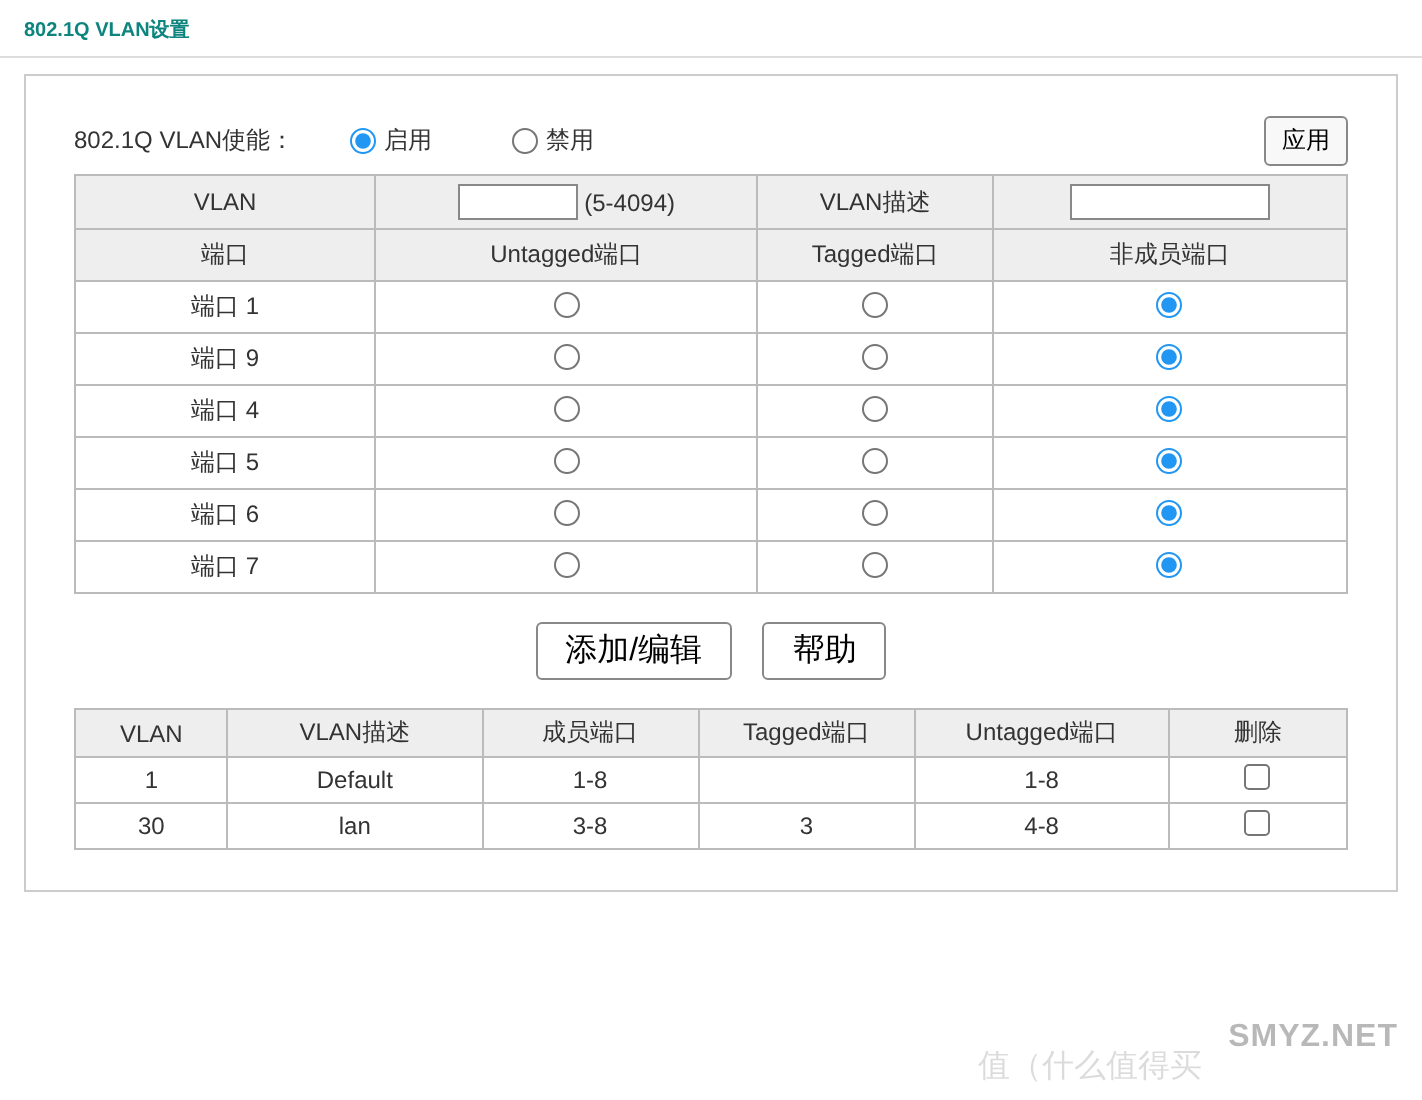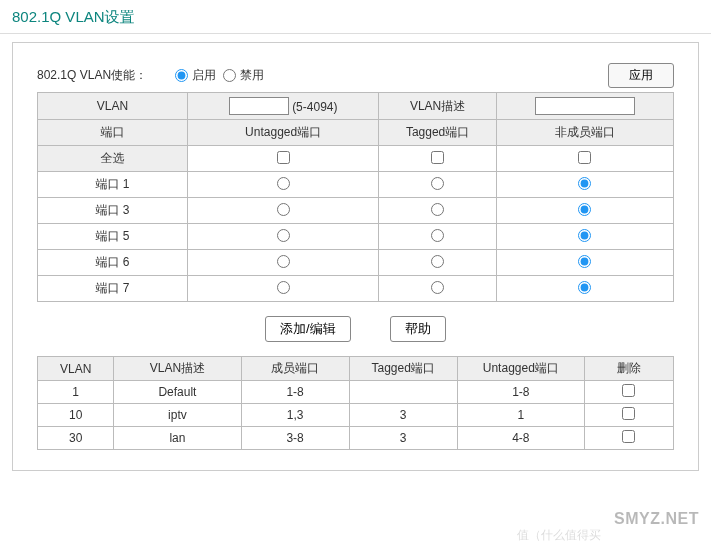"802.1Q VLAN设置" .title { font-size: 15px -> 10px; font-weight: normal -> bold }
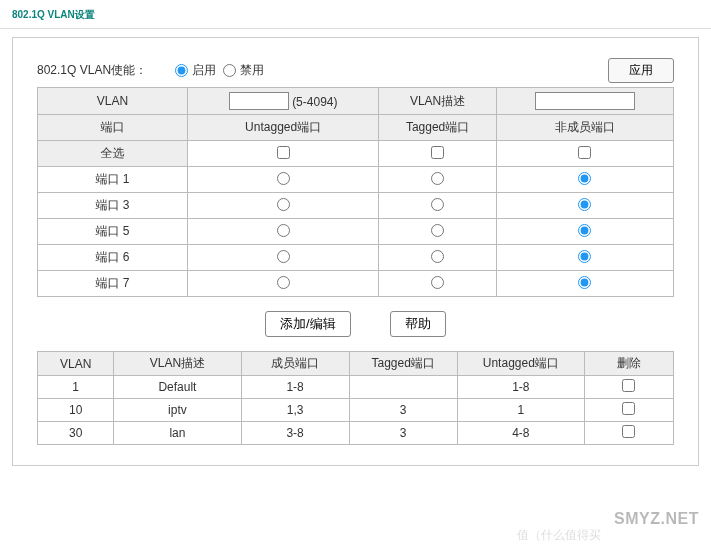"启用" .radio-group { gap: 7px -> 40px }
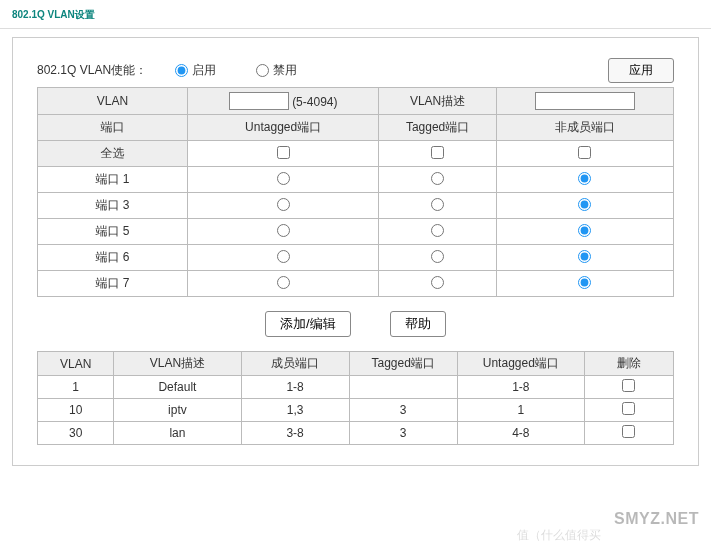"应用" .apply-btn { padding: 3px 20px -> 3px 8px }
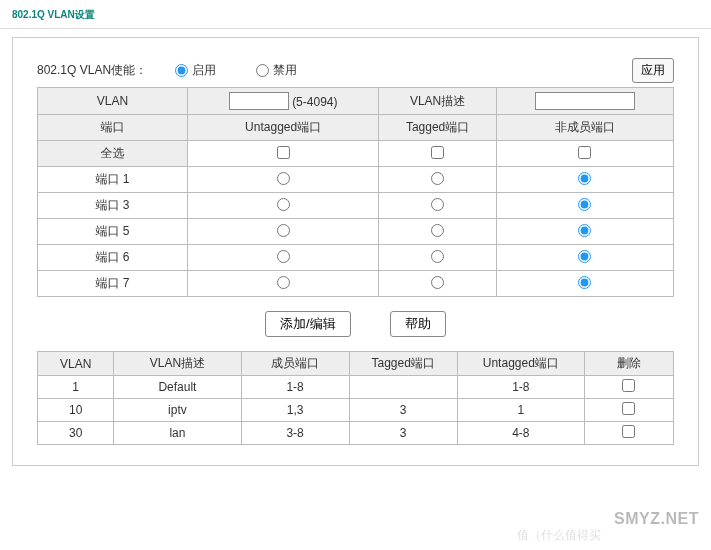"全选" tr { html: <tr> <th>全选</th> <td><input></td> <td><input></td> <td><input></td> </tr> -> none }
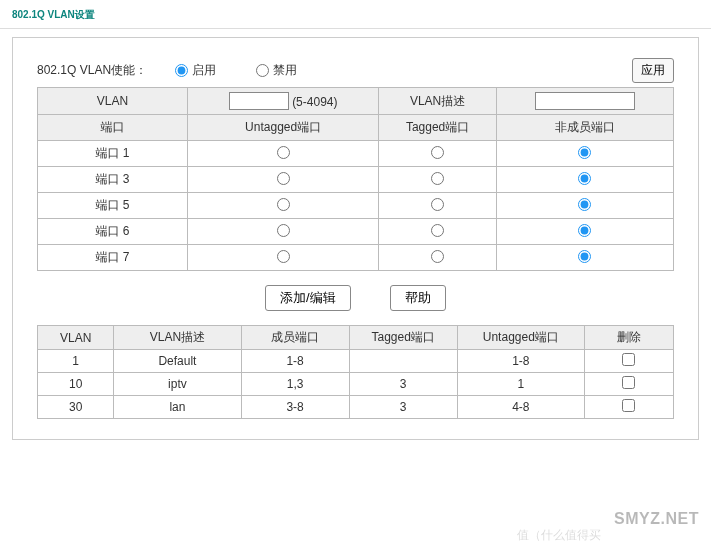"端口 3" td { text: 3 -> 9 }
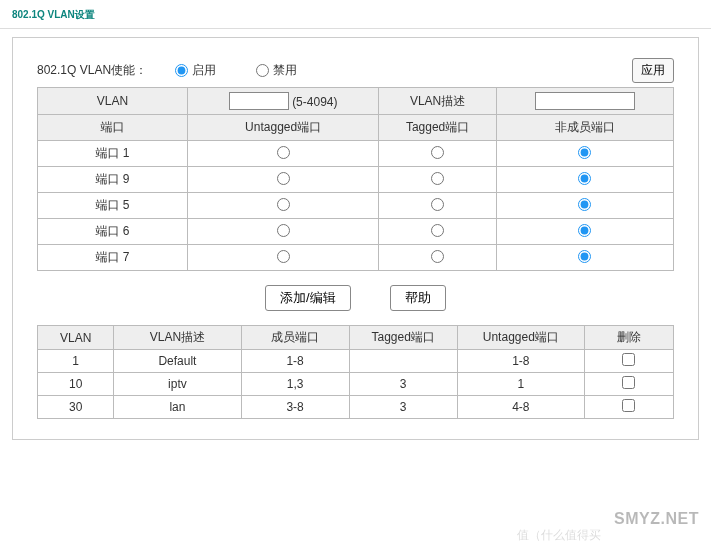"端口 4" tr { html: none -> <tr> <td>端口 4</td> <td><input></td> <td><input></td> <td><input></td> </tr> }
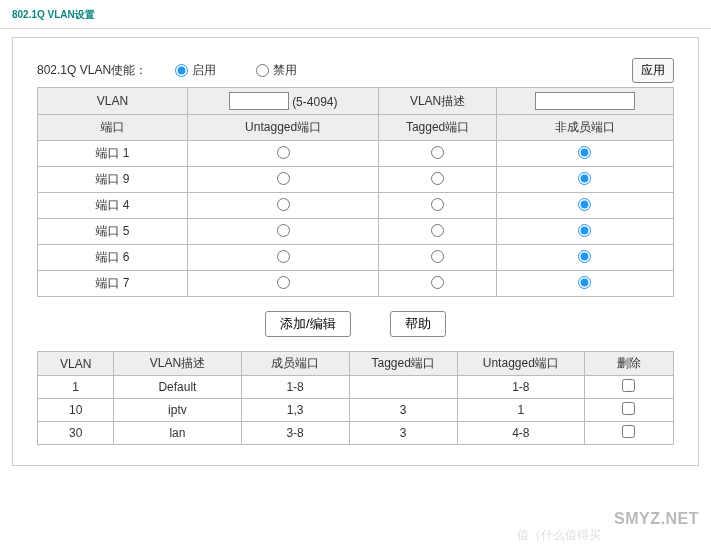"添加/编辑" .btn-row button, .btn { font-size: 13px -> 16px; margin: 0 18px -> 0 6px }
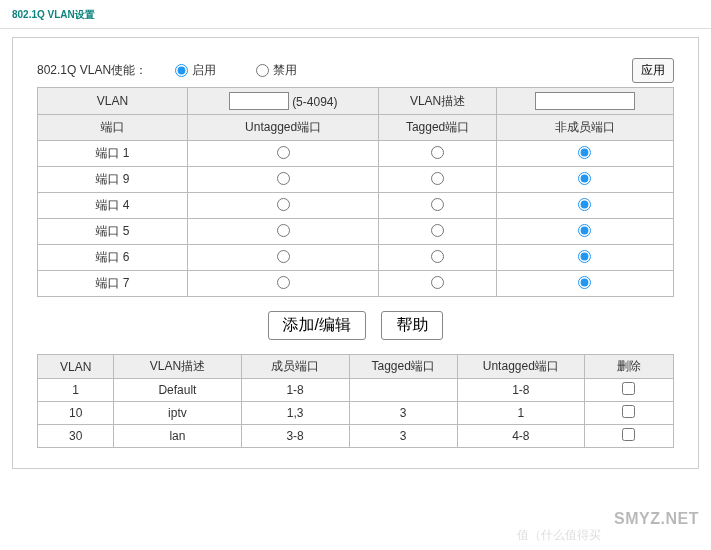"10" tr { html: <tr> <td>10</td> <td>iptv</td> <td>1,3</td> <td>3</td> <td>1</td> <td><input></td> </tr> -> none }
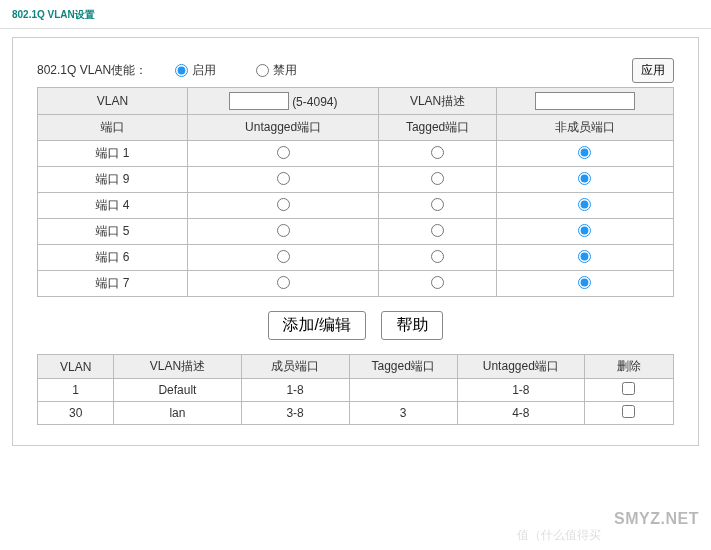"值（什么值得买" .watermark-img { font-size: 12px -> 16px }
